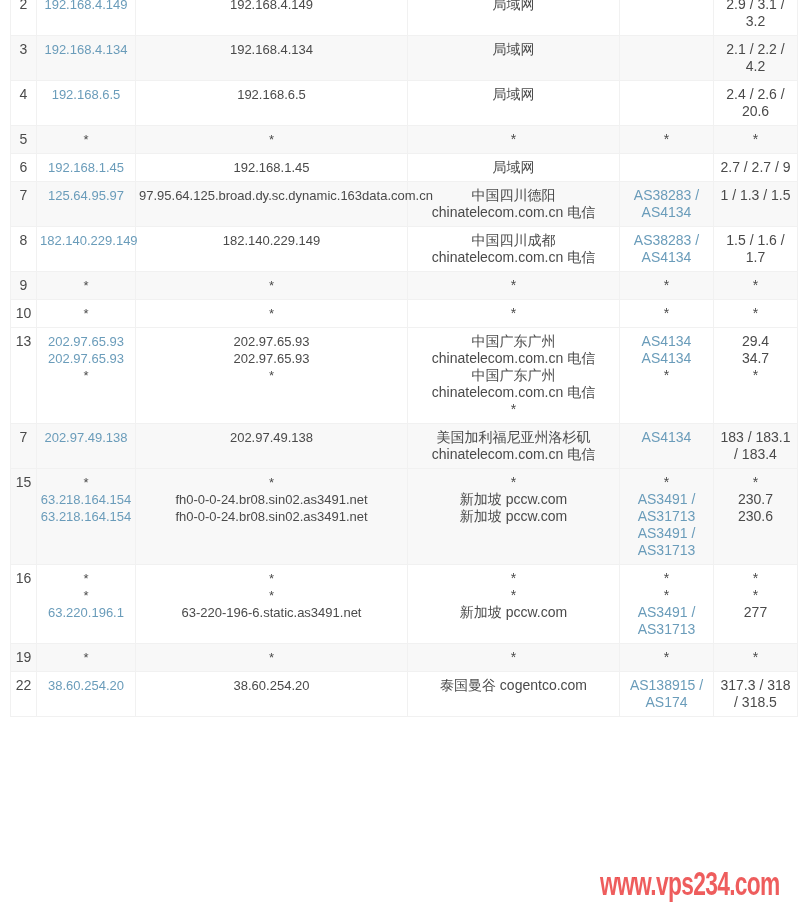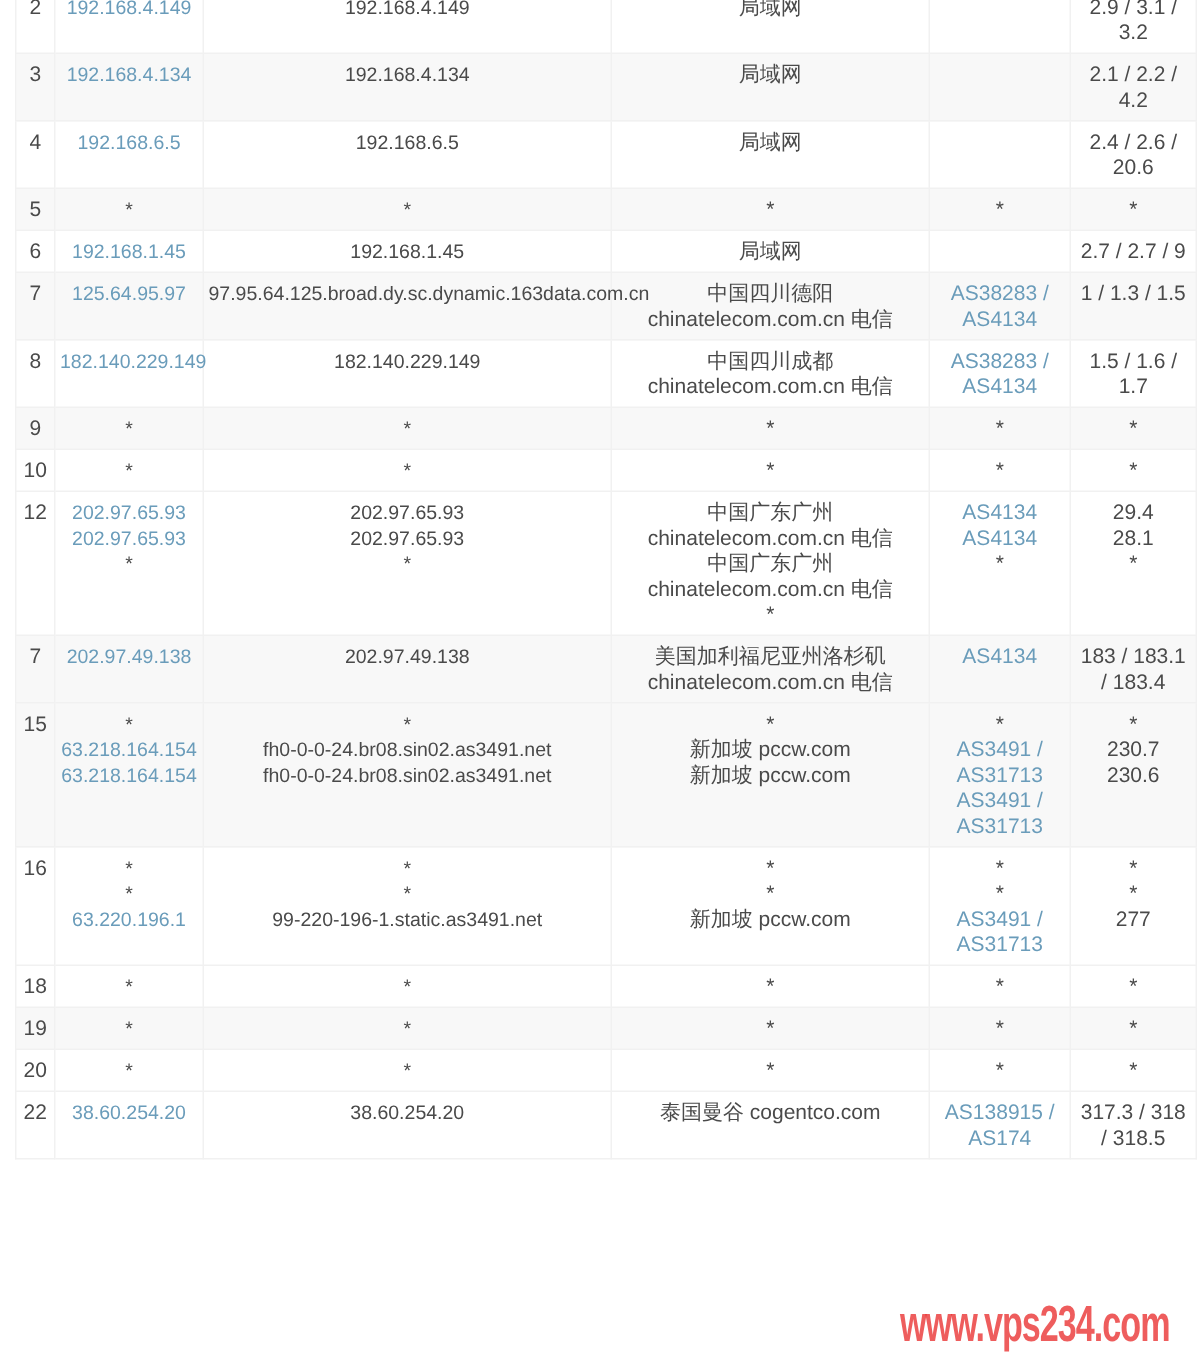"12" div { text: 12 -> 13 }
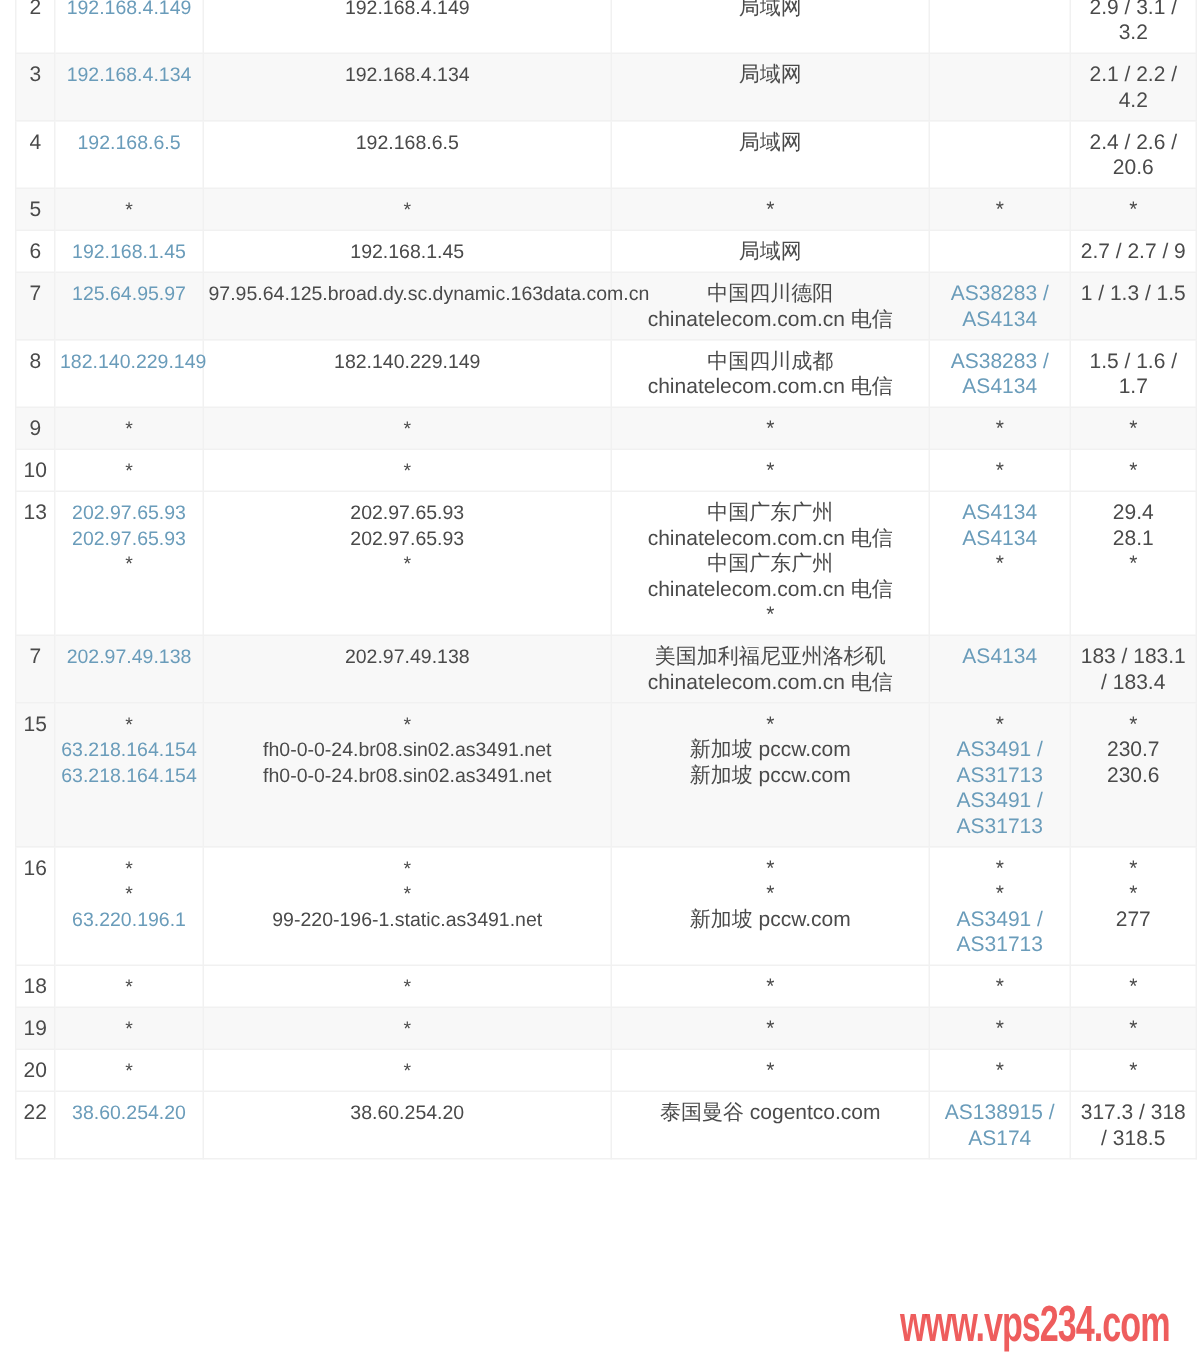"28.1" div { text: 28.1 -> 34.7 }
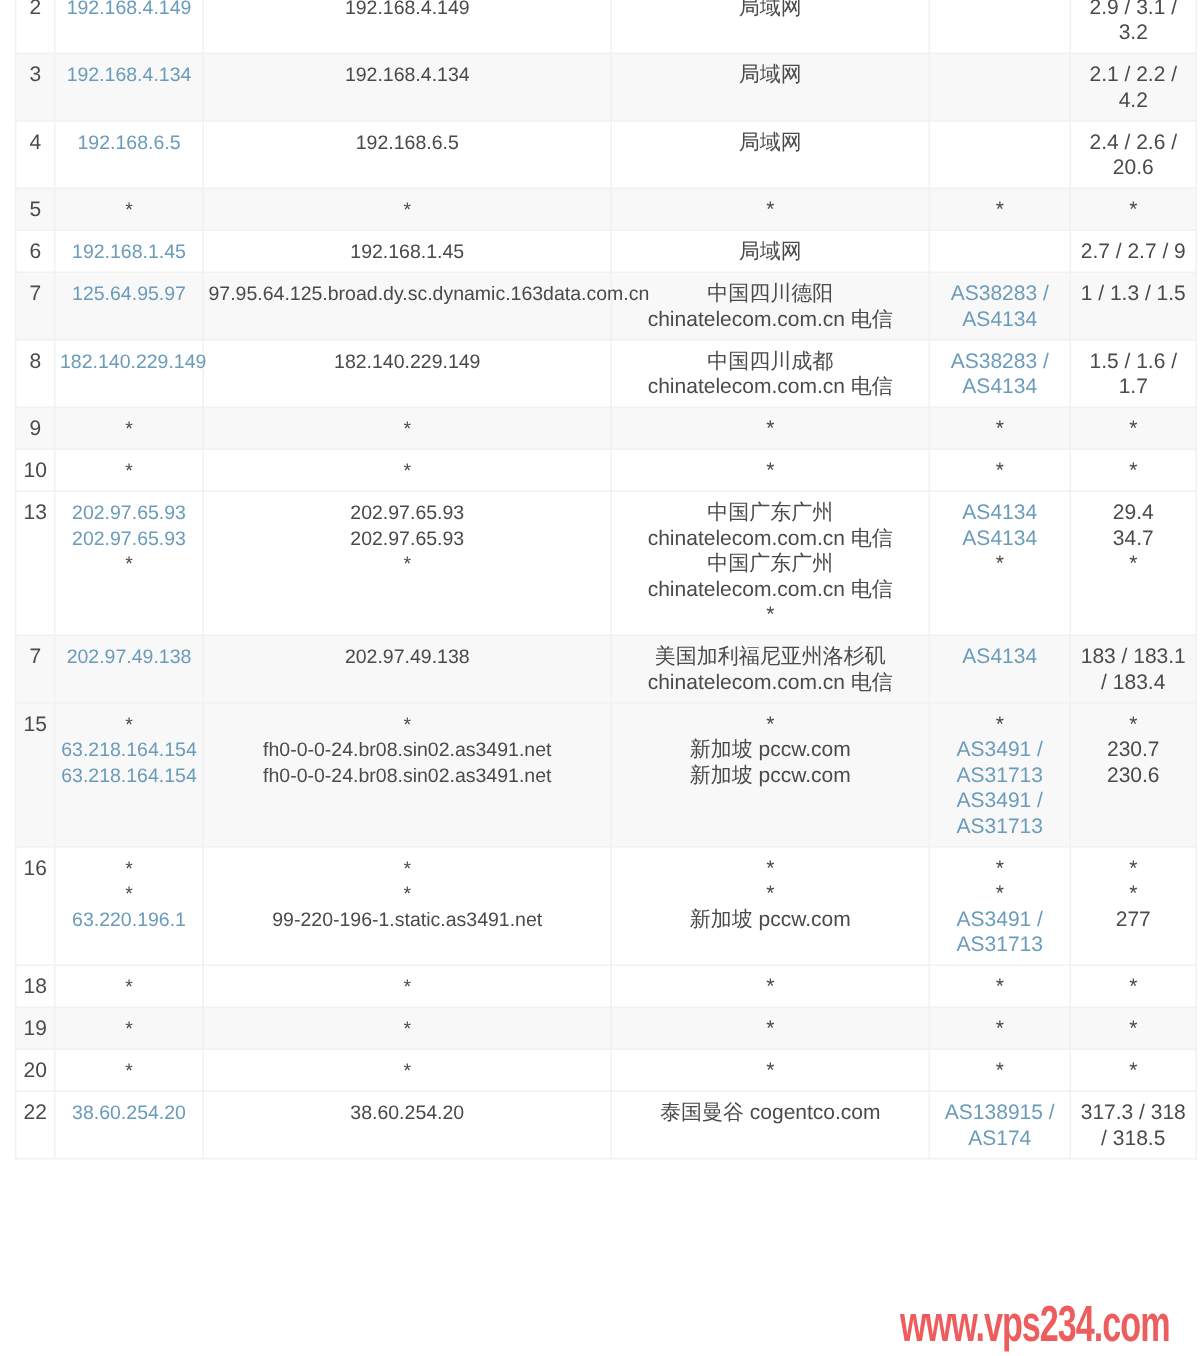"99-220-196-1.static.as3491.net" div { text: 99-220-196-1.static.as3491.net -> 63-220-196-6.static.as3491.net }
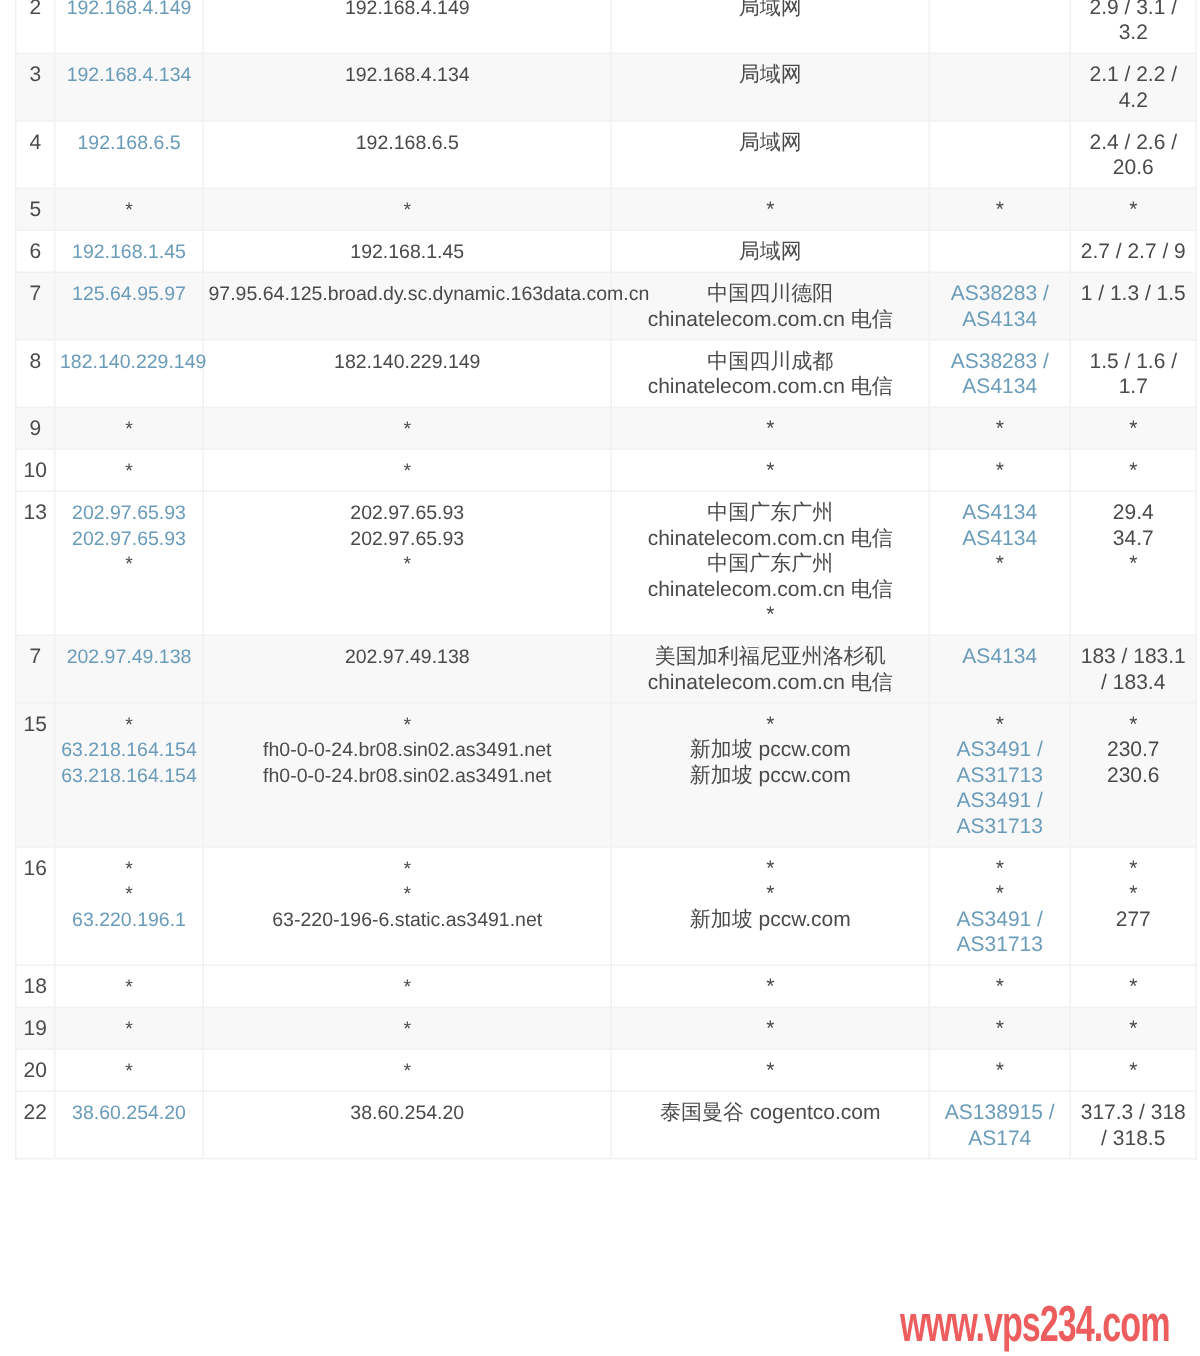"18" tr { html: <tr> <td> <div>18</div> </td> <td> <div>*</div> </td> <td> <div>*</div> </td> <td> <div>*</div> </td> <td> <div>*</div> </td> <td> <div>*</div> </td> </tr> -> none }
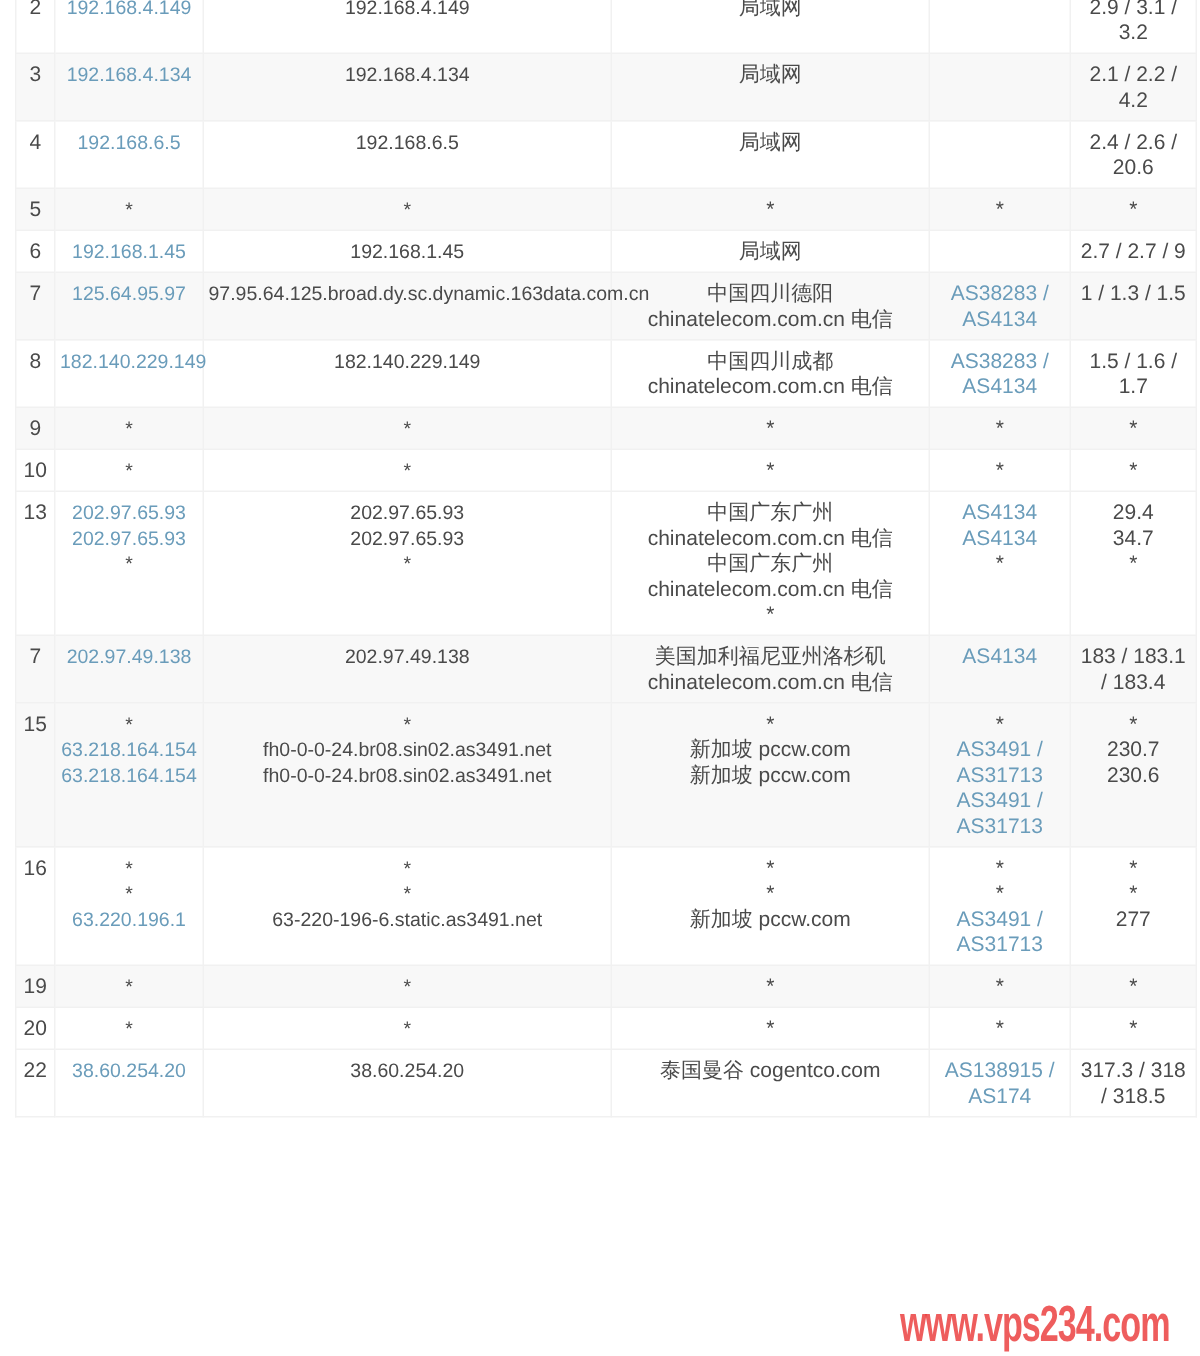"20" tr { html: <tr> <td> <div>20</div> </td> <td> <div>*</div> </td> <td> <div>*</div> </td> <td> <div>*</div> </td> <td> <div>*</div> </td> <td> <div>*</div> </td> </tr> -> none }
